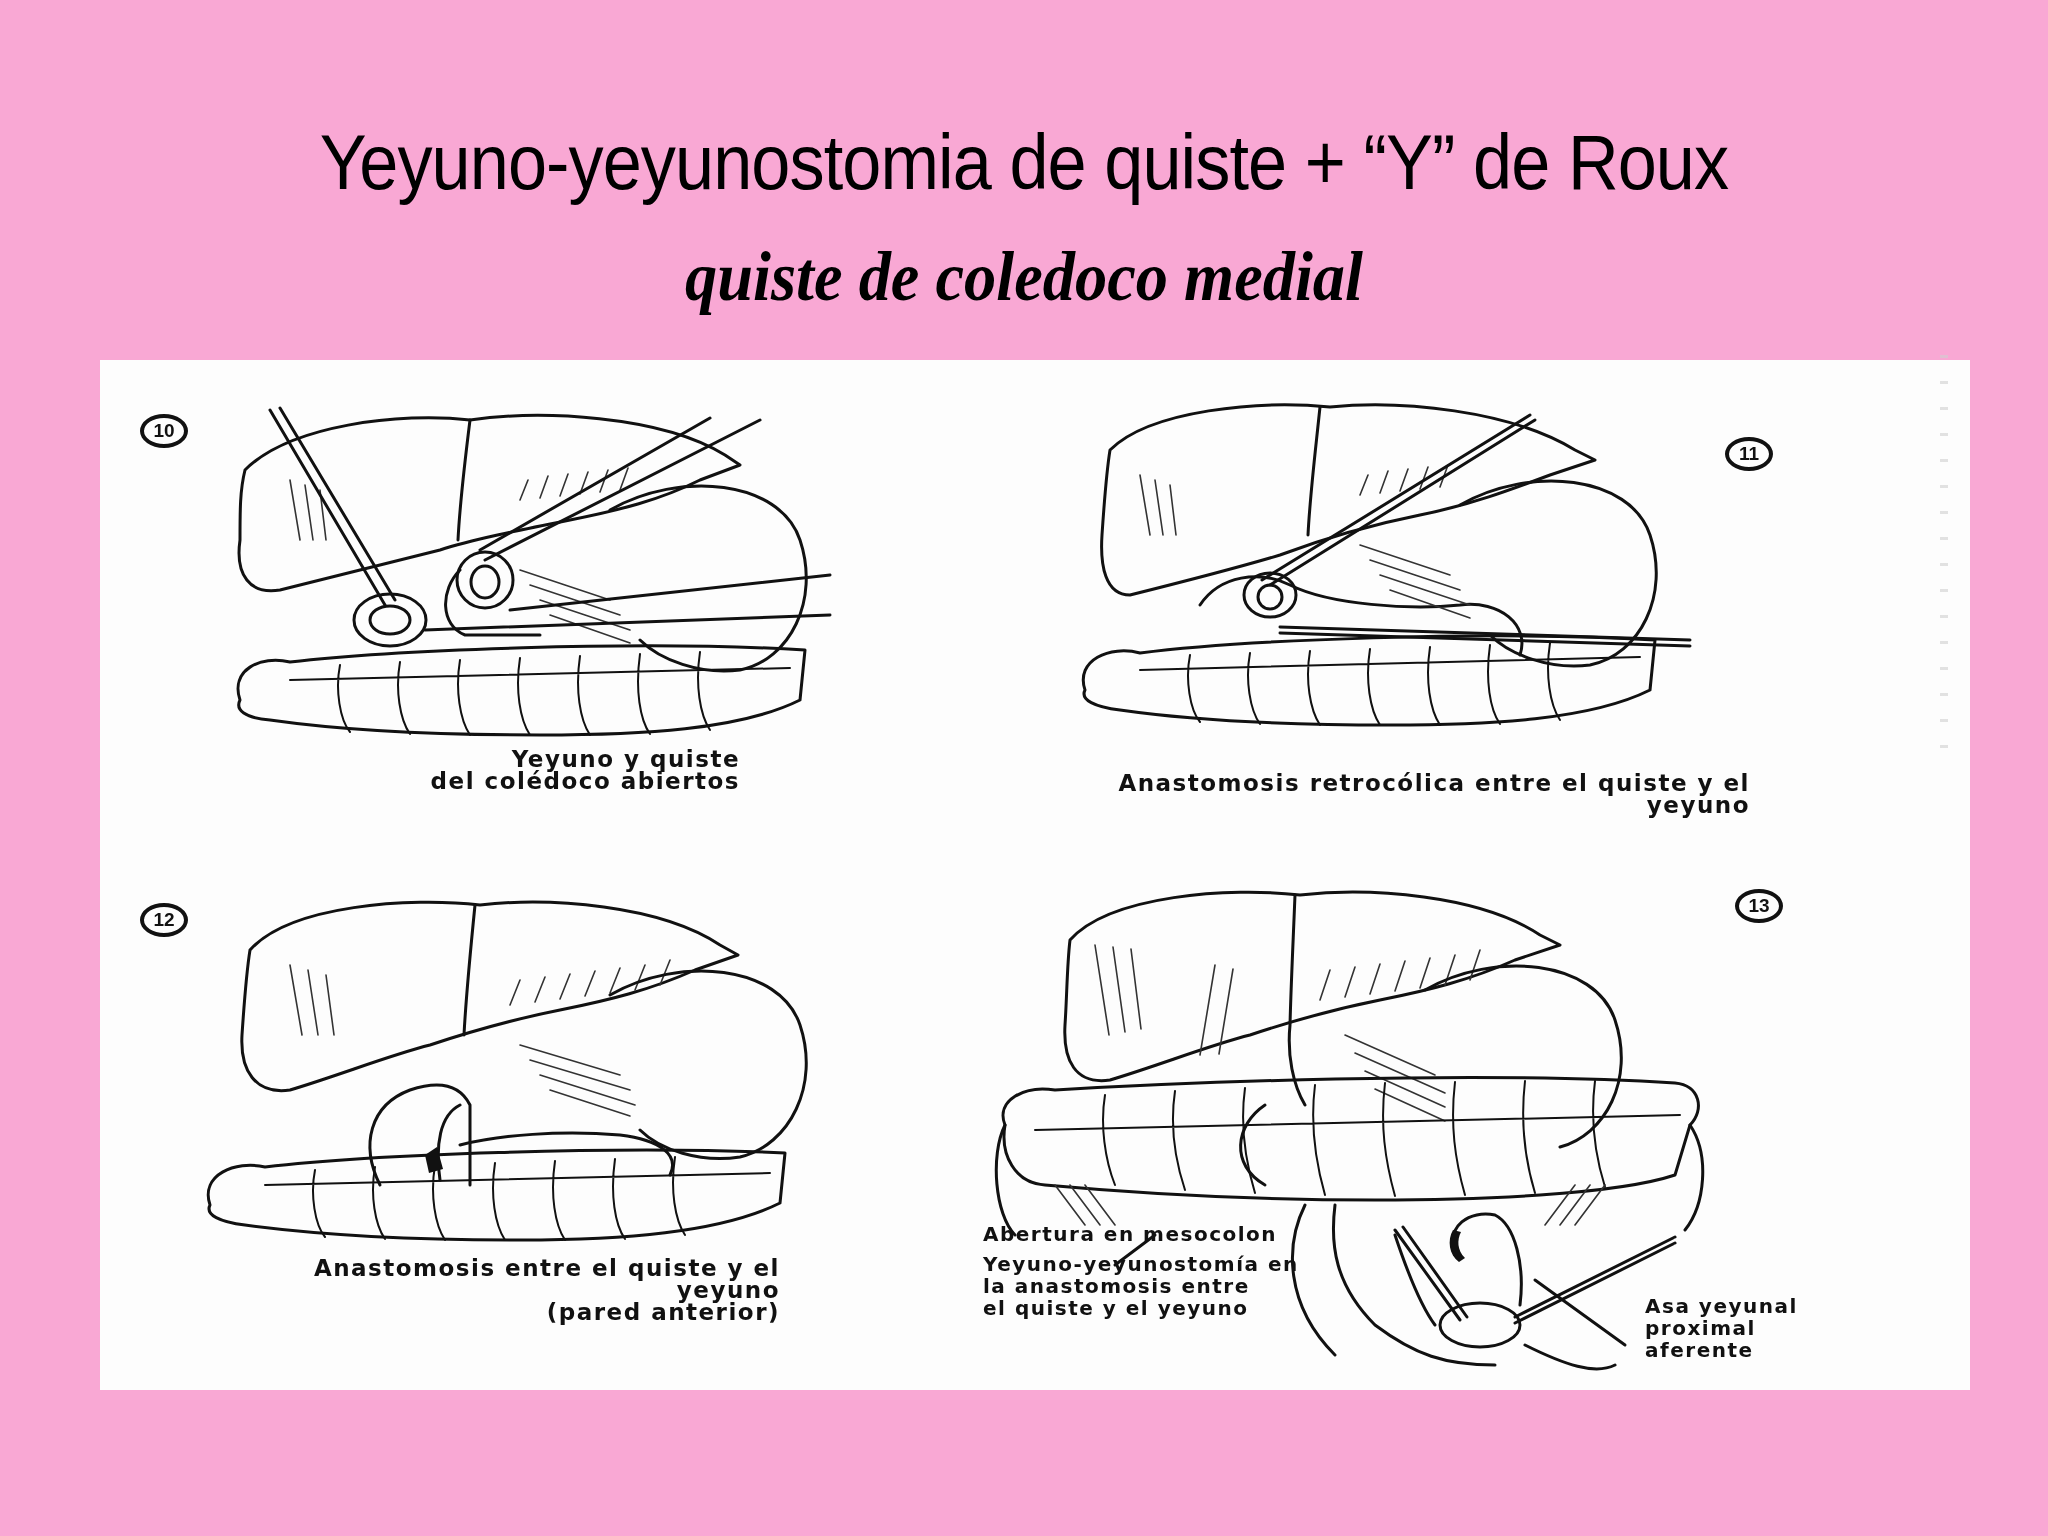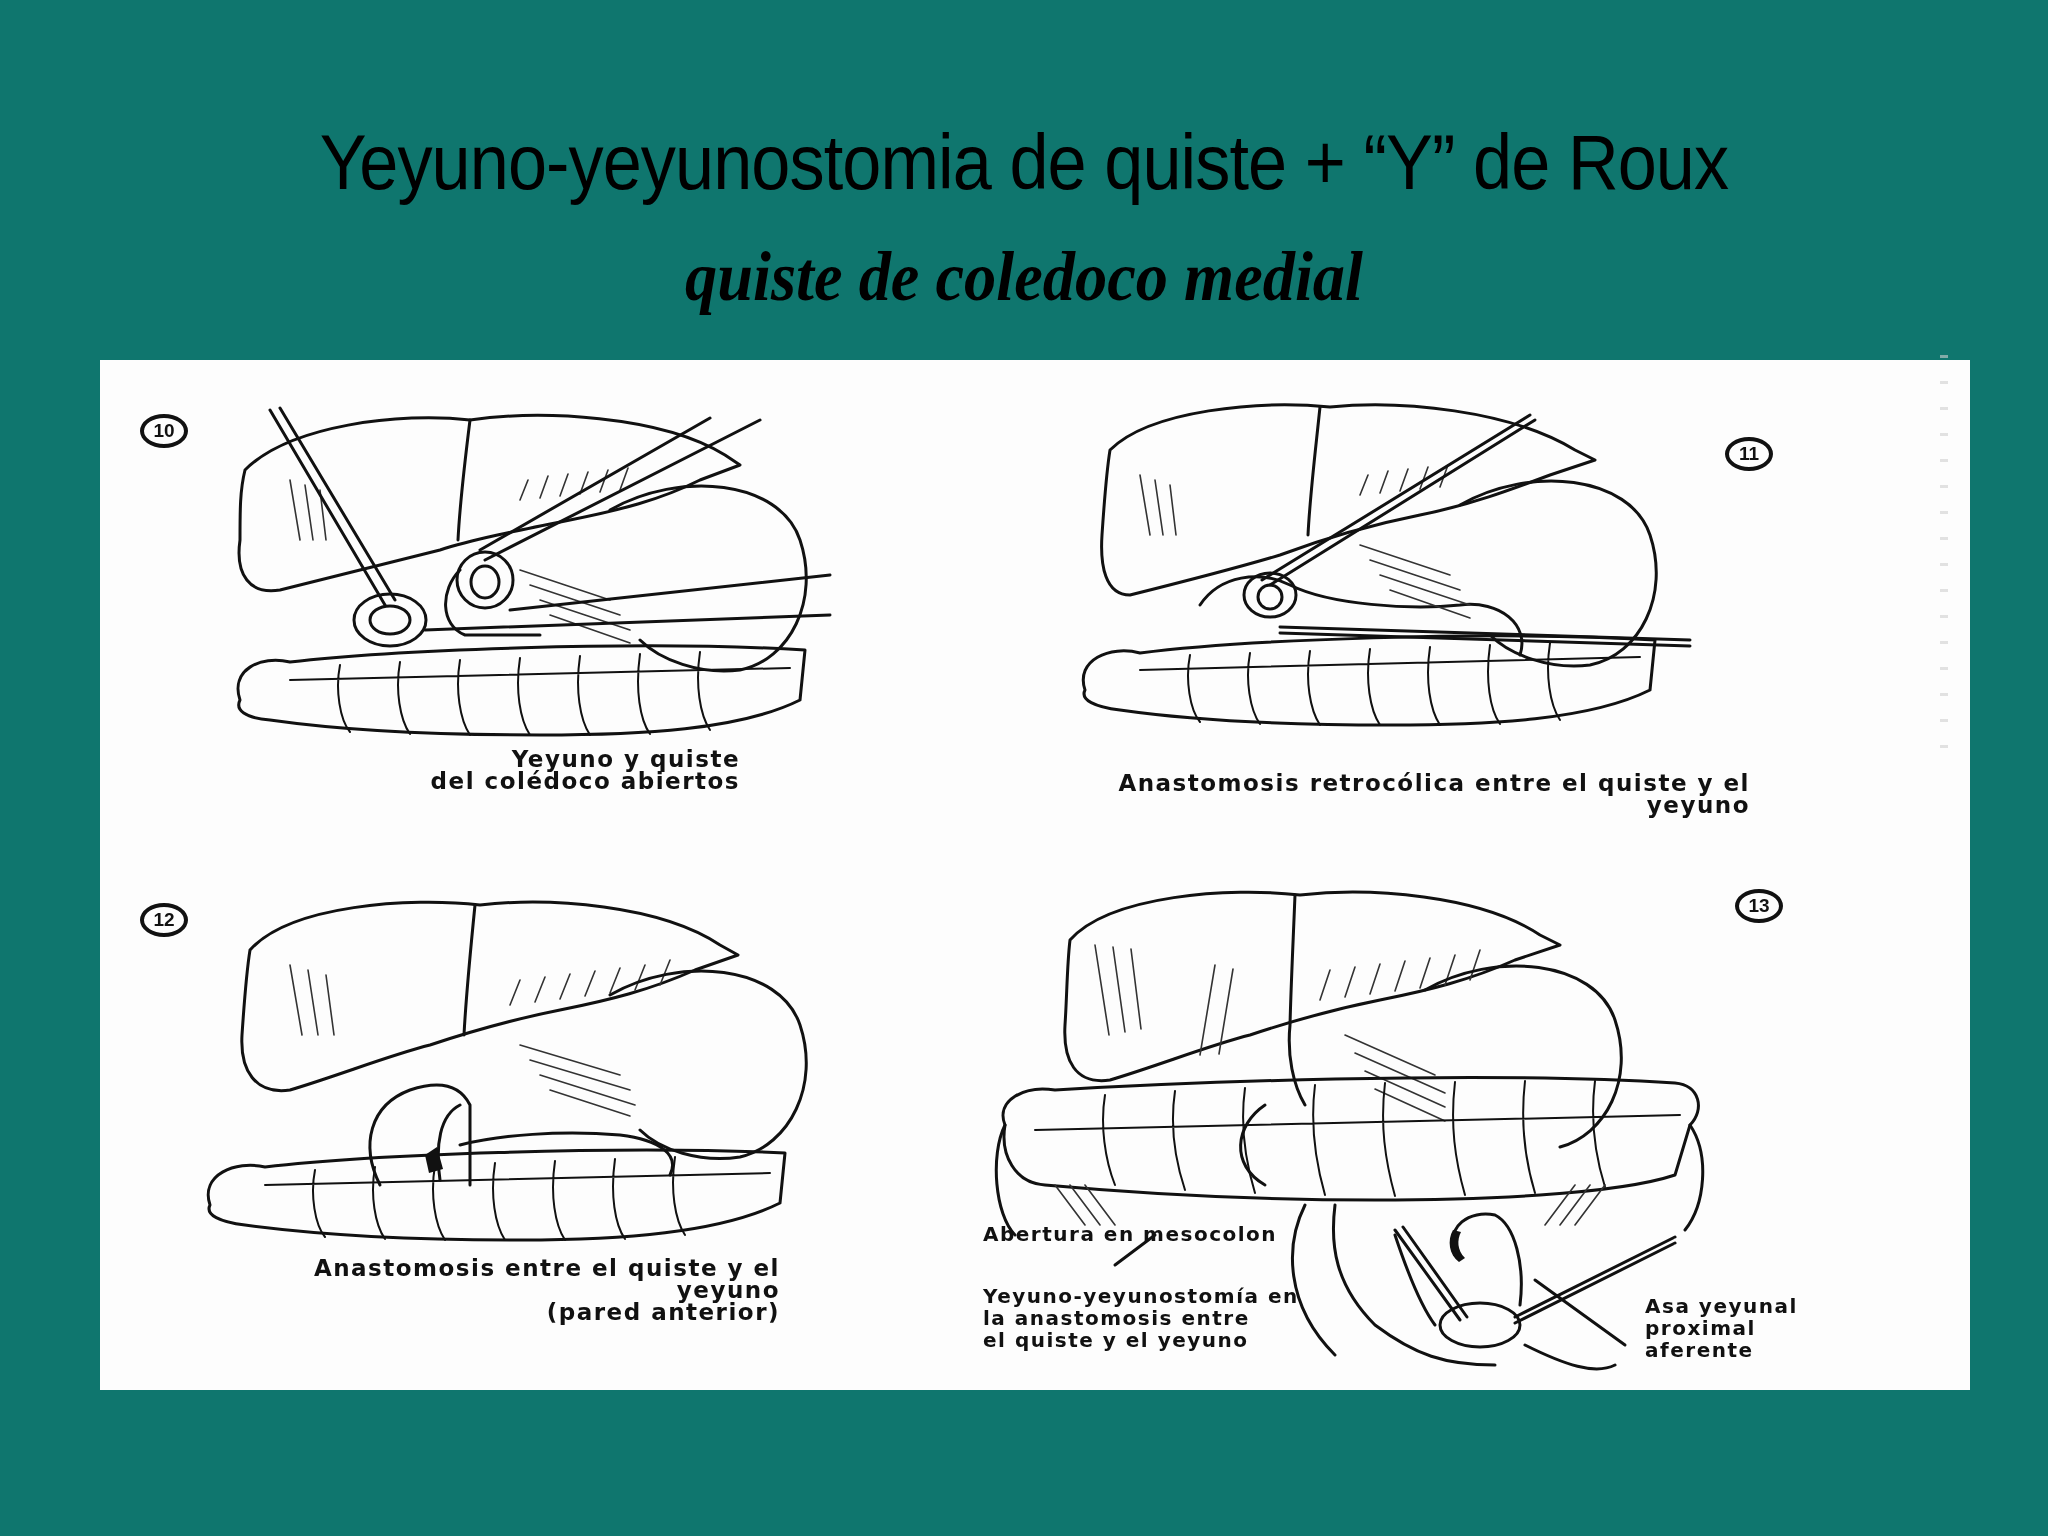"Yeyuno-yeyunostomia de quiste + “Y”" .slide { background: #0f766e -> #f9a8d4 }
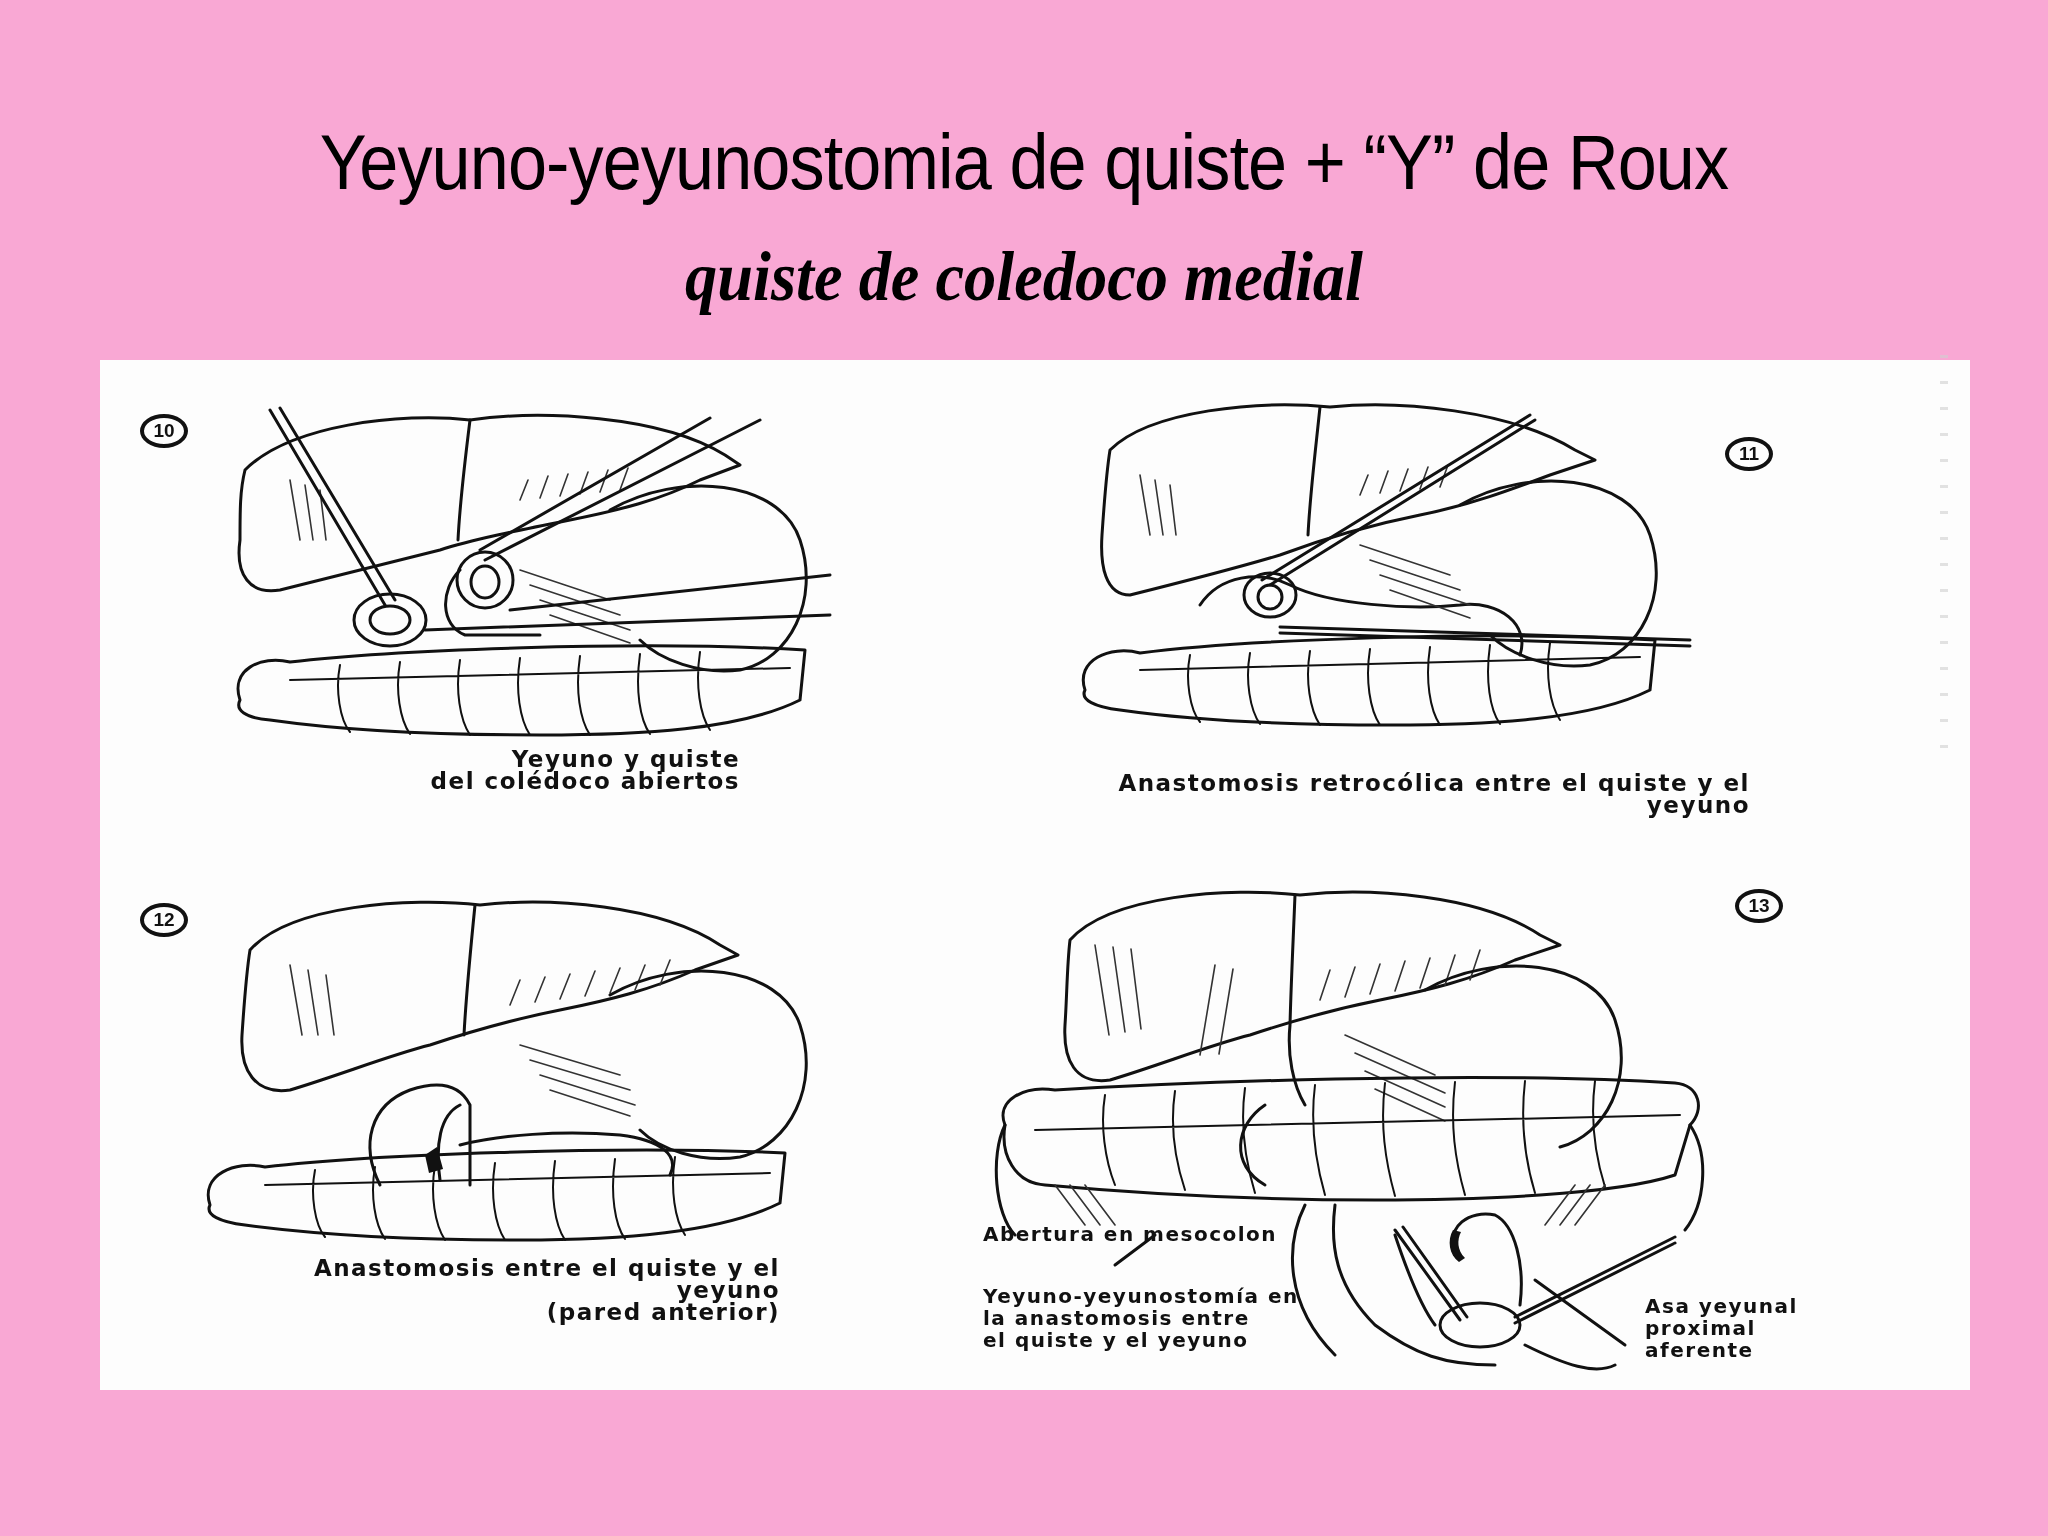"Yeyuno-yeyunostomía en" div.label { top: 400px -> 368px }
